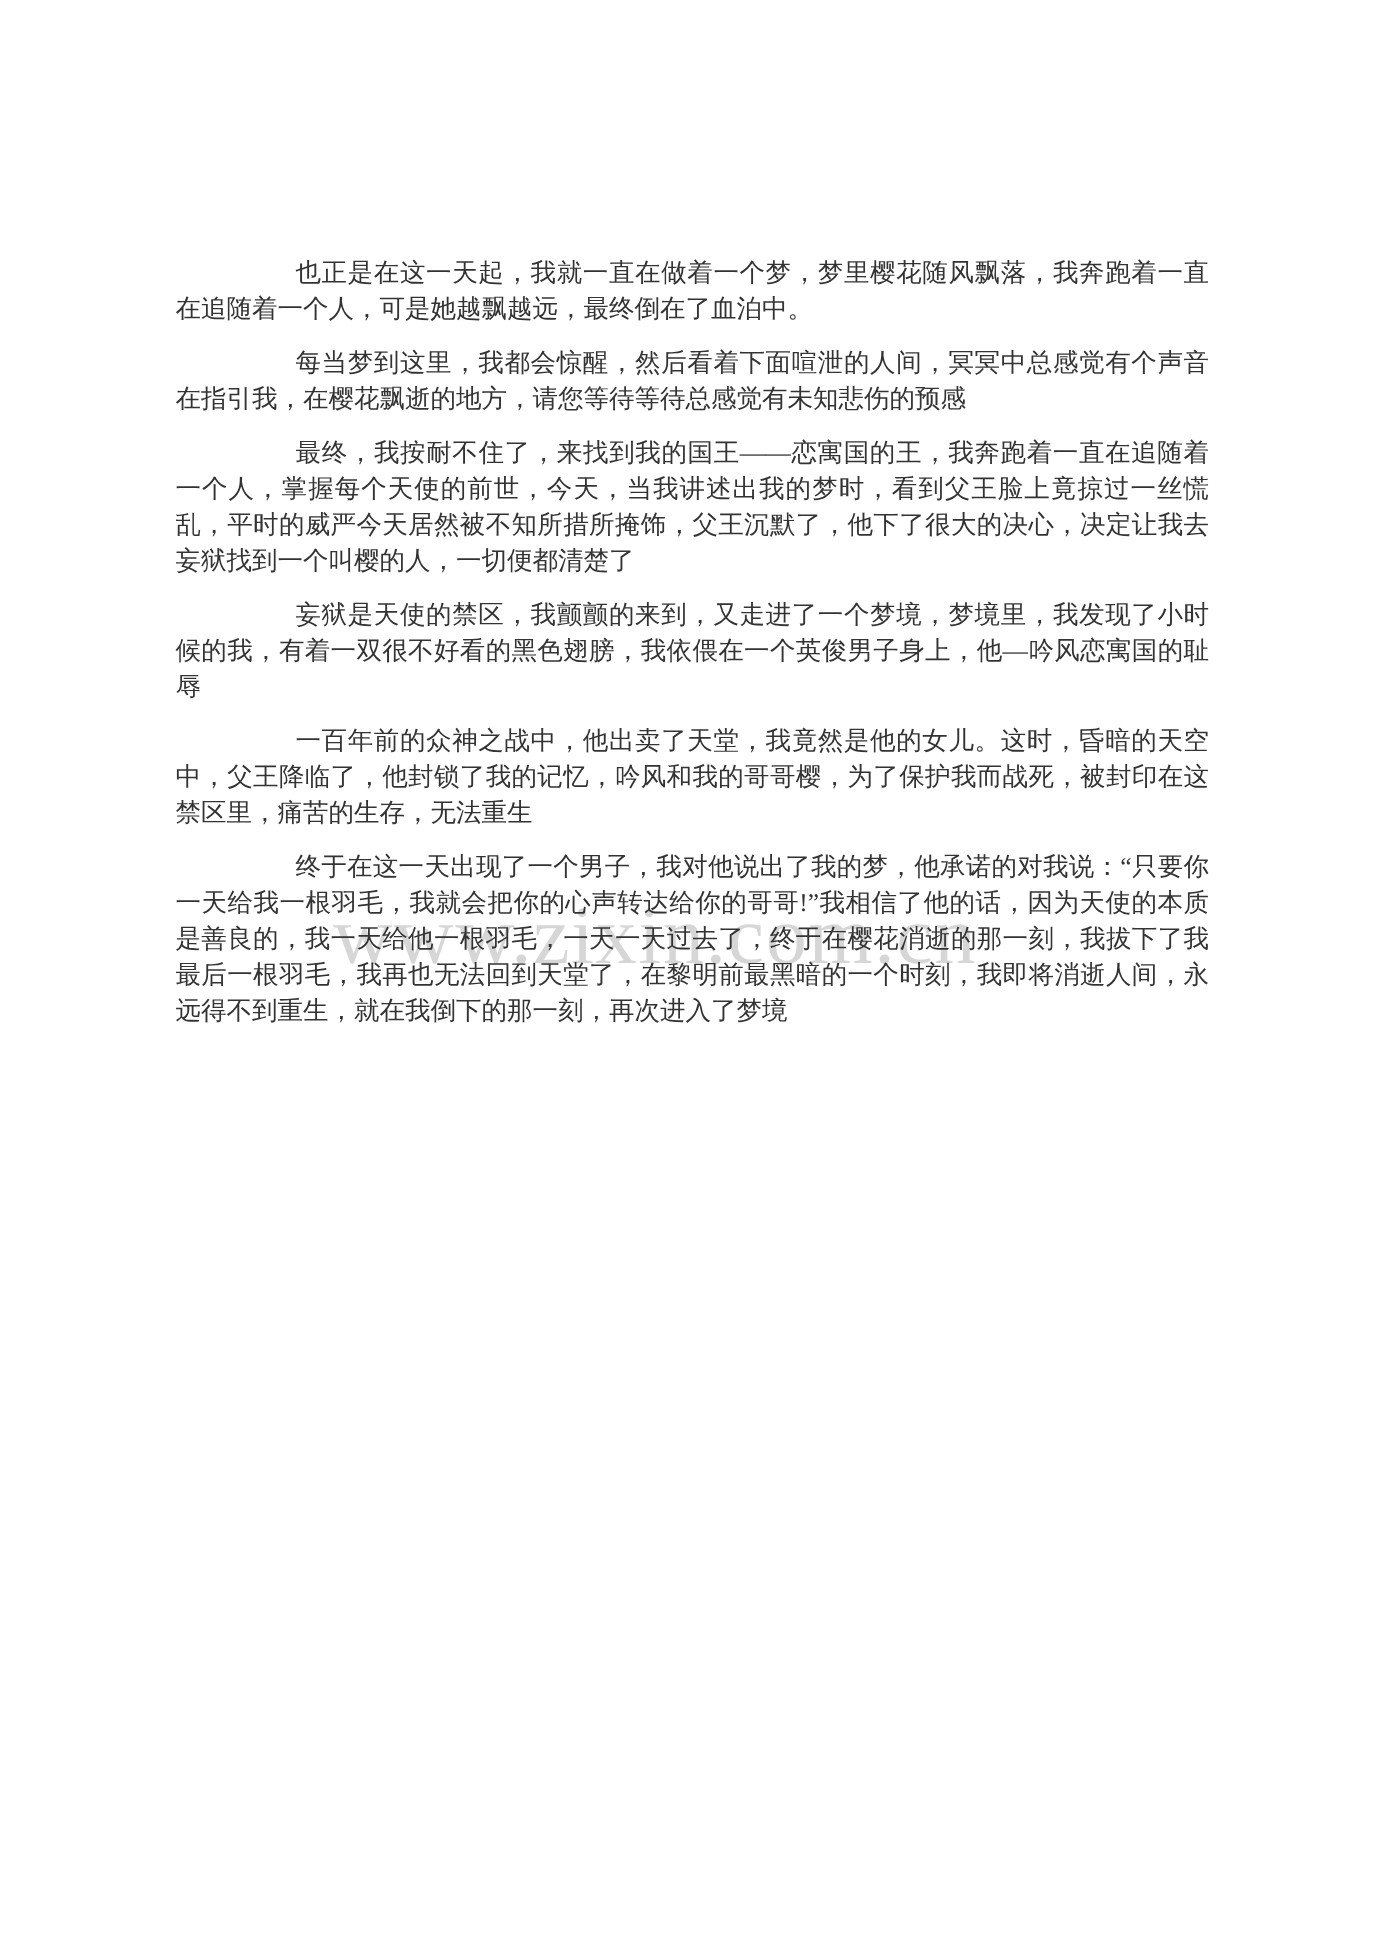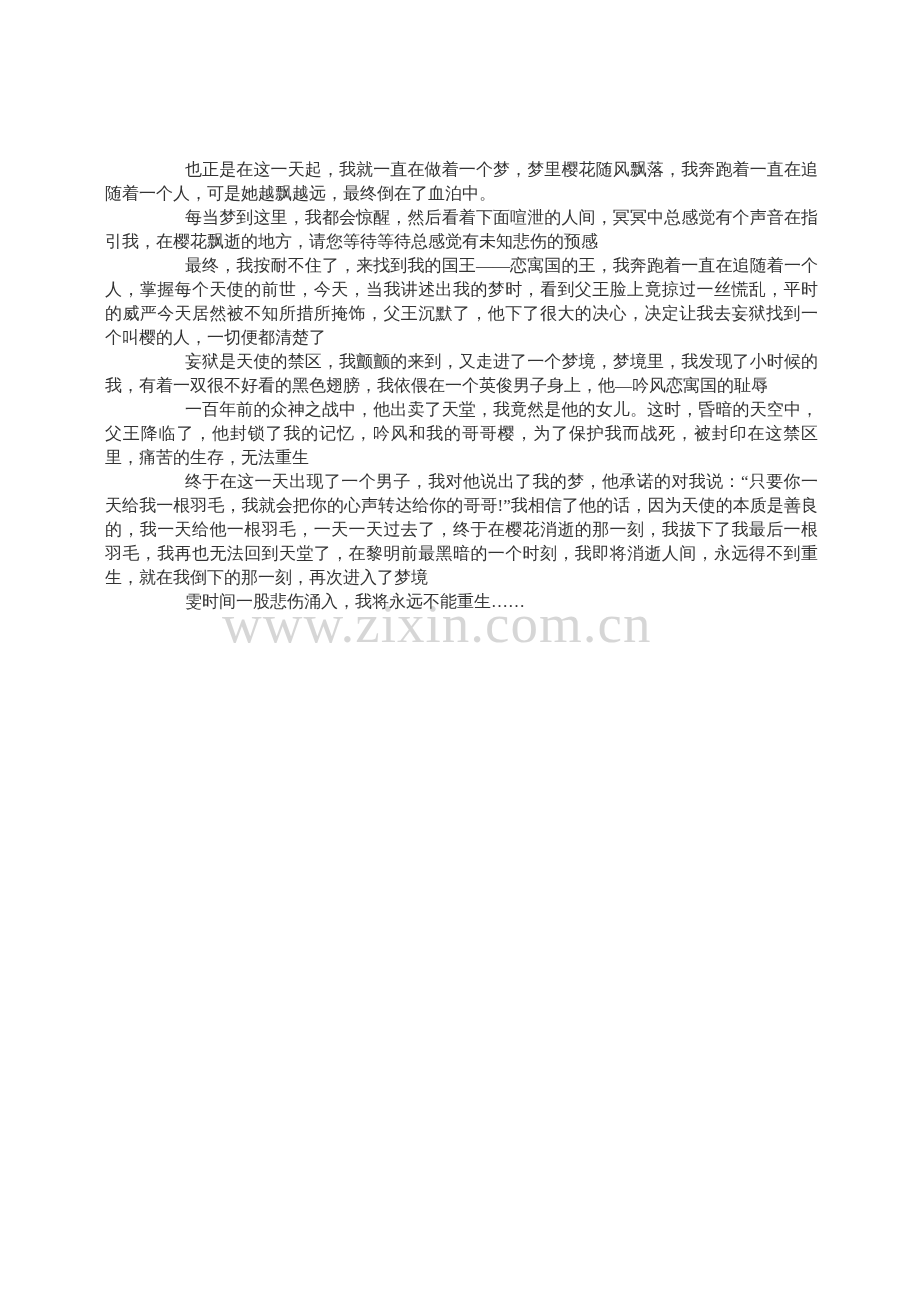"也正是在这一天起，我就一直在做着一个梦，梦里樱花随风飘落，我奔跑着一直在追随着一" .para { margin: 0 -> 12px }
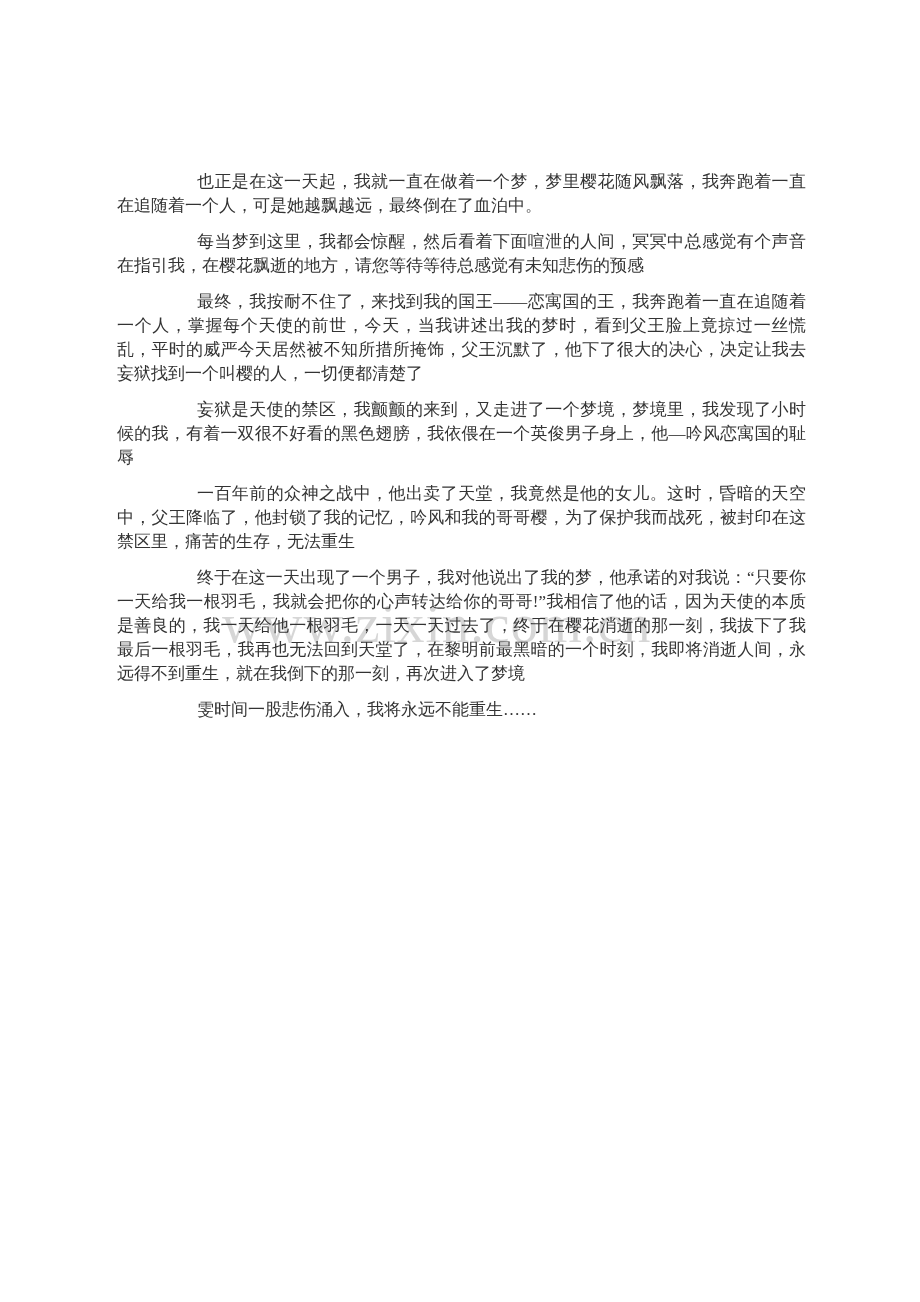"雯时间一股悲伤涌入，我将永远不能重生……" p.para { html: <p>雯时间一股悲伤涌入，我将永远不能重生……</p> -> none }
